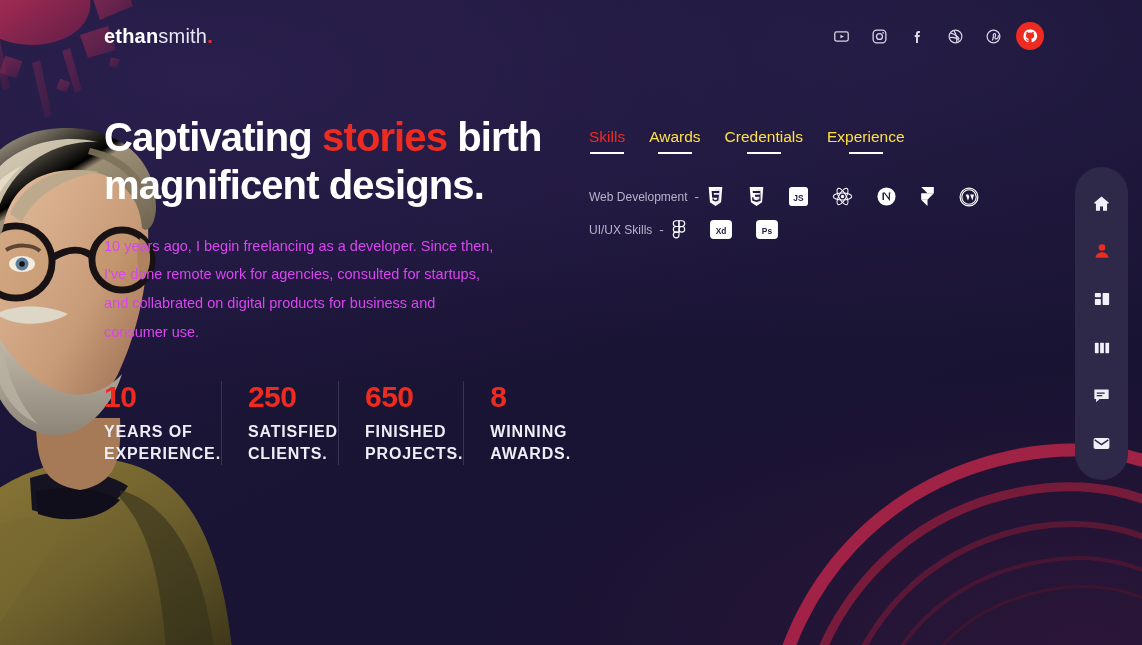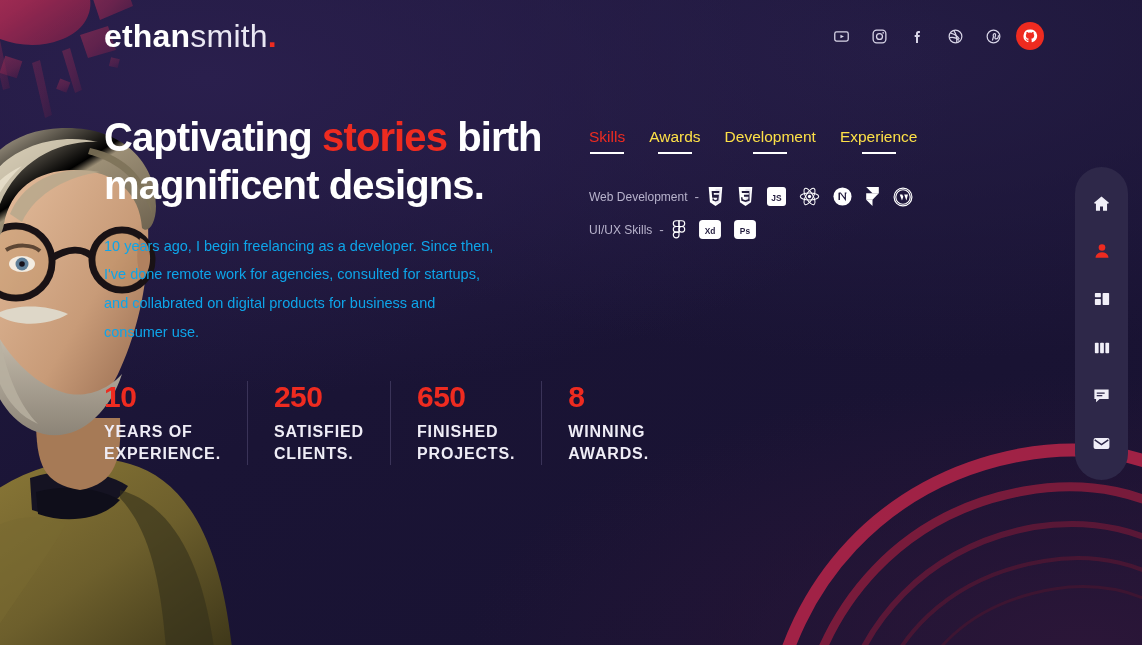"ethansmith." .logo { font-size: 32px -> 20px }
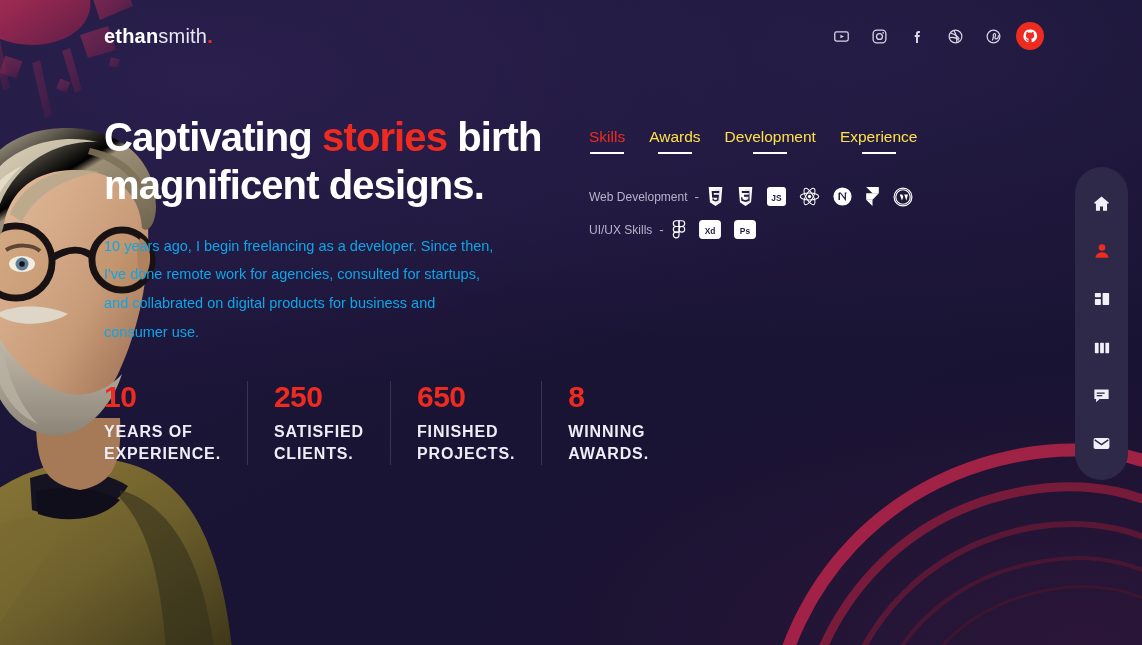"Development" span.t { text: Development -> Credentials }
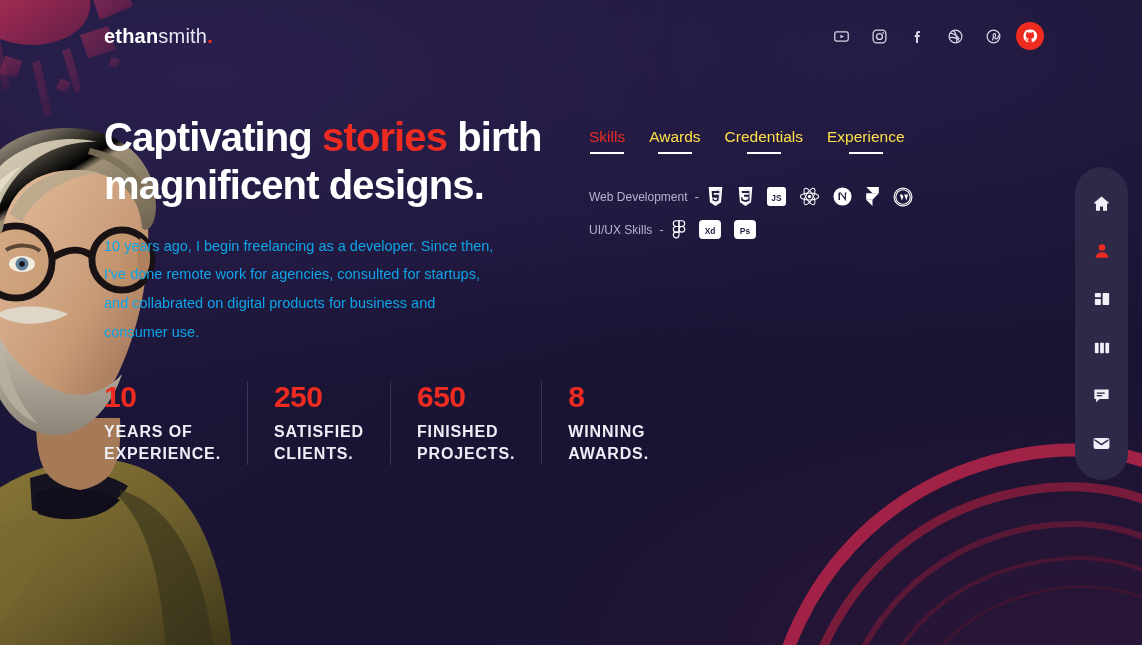"JS" .icons { gap: 13px -> 24px }
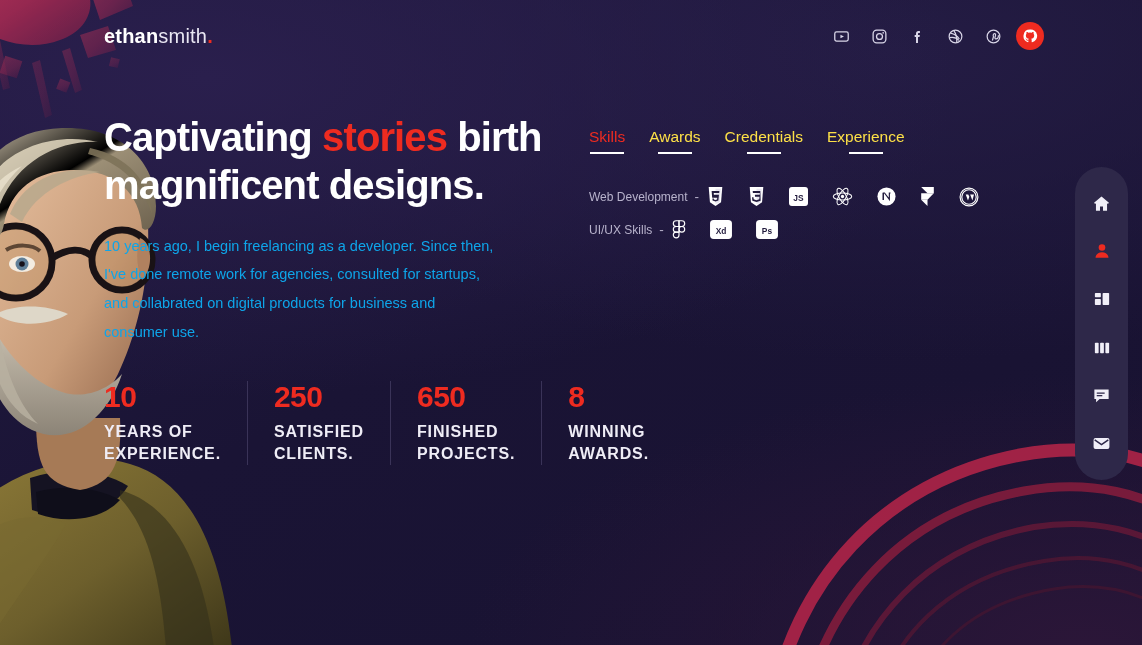"10 years ago, I begin" .bio { color: #0ea5e9 -> #d946ef }
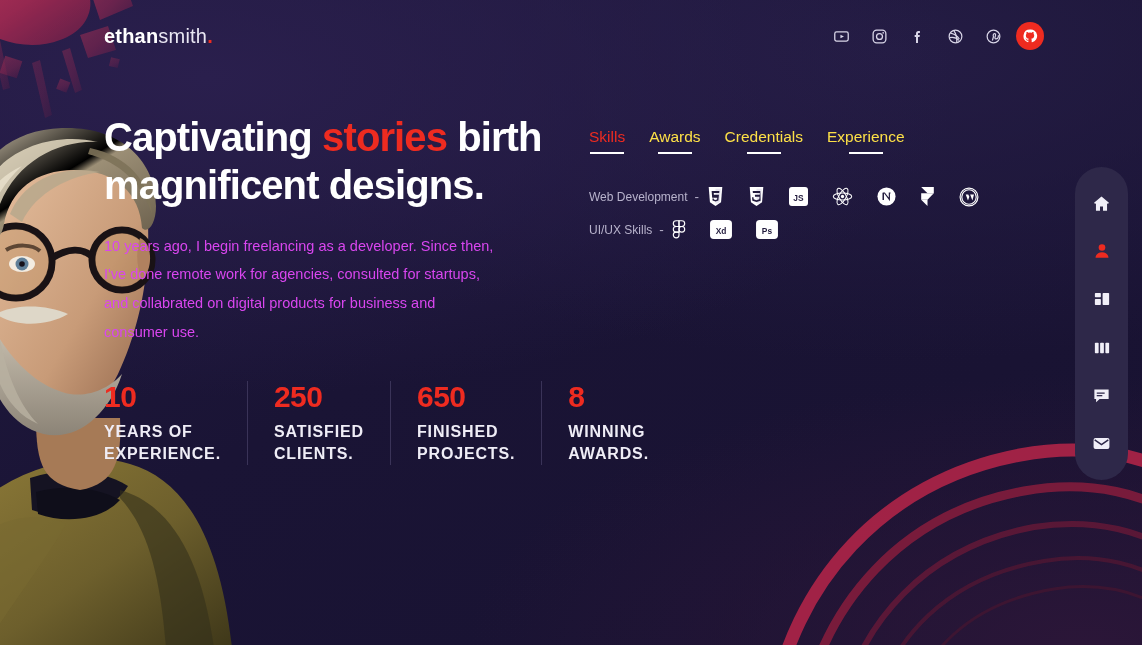"10" .stat { padding-right: 26px -> none }
